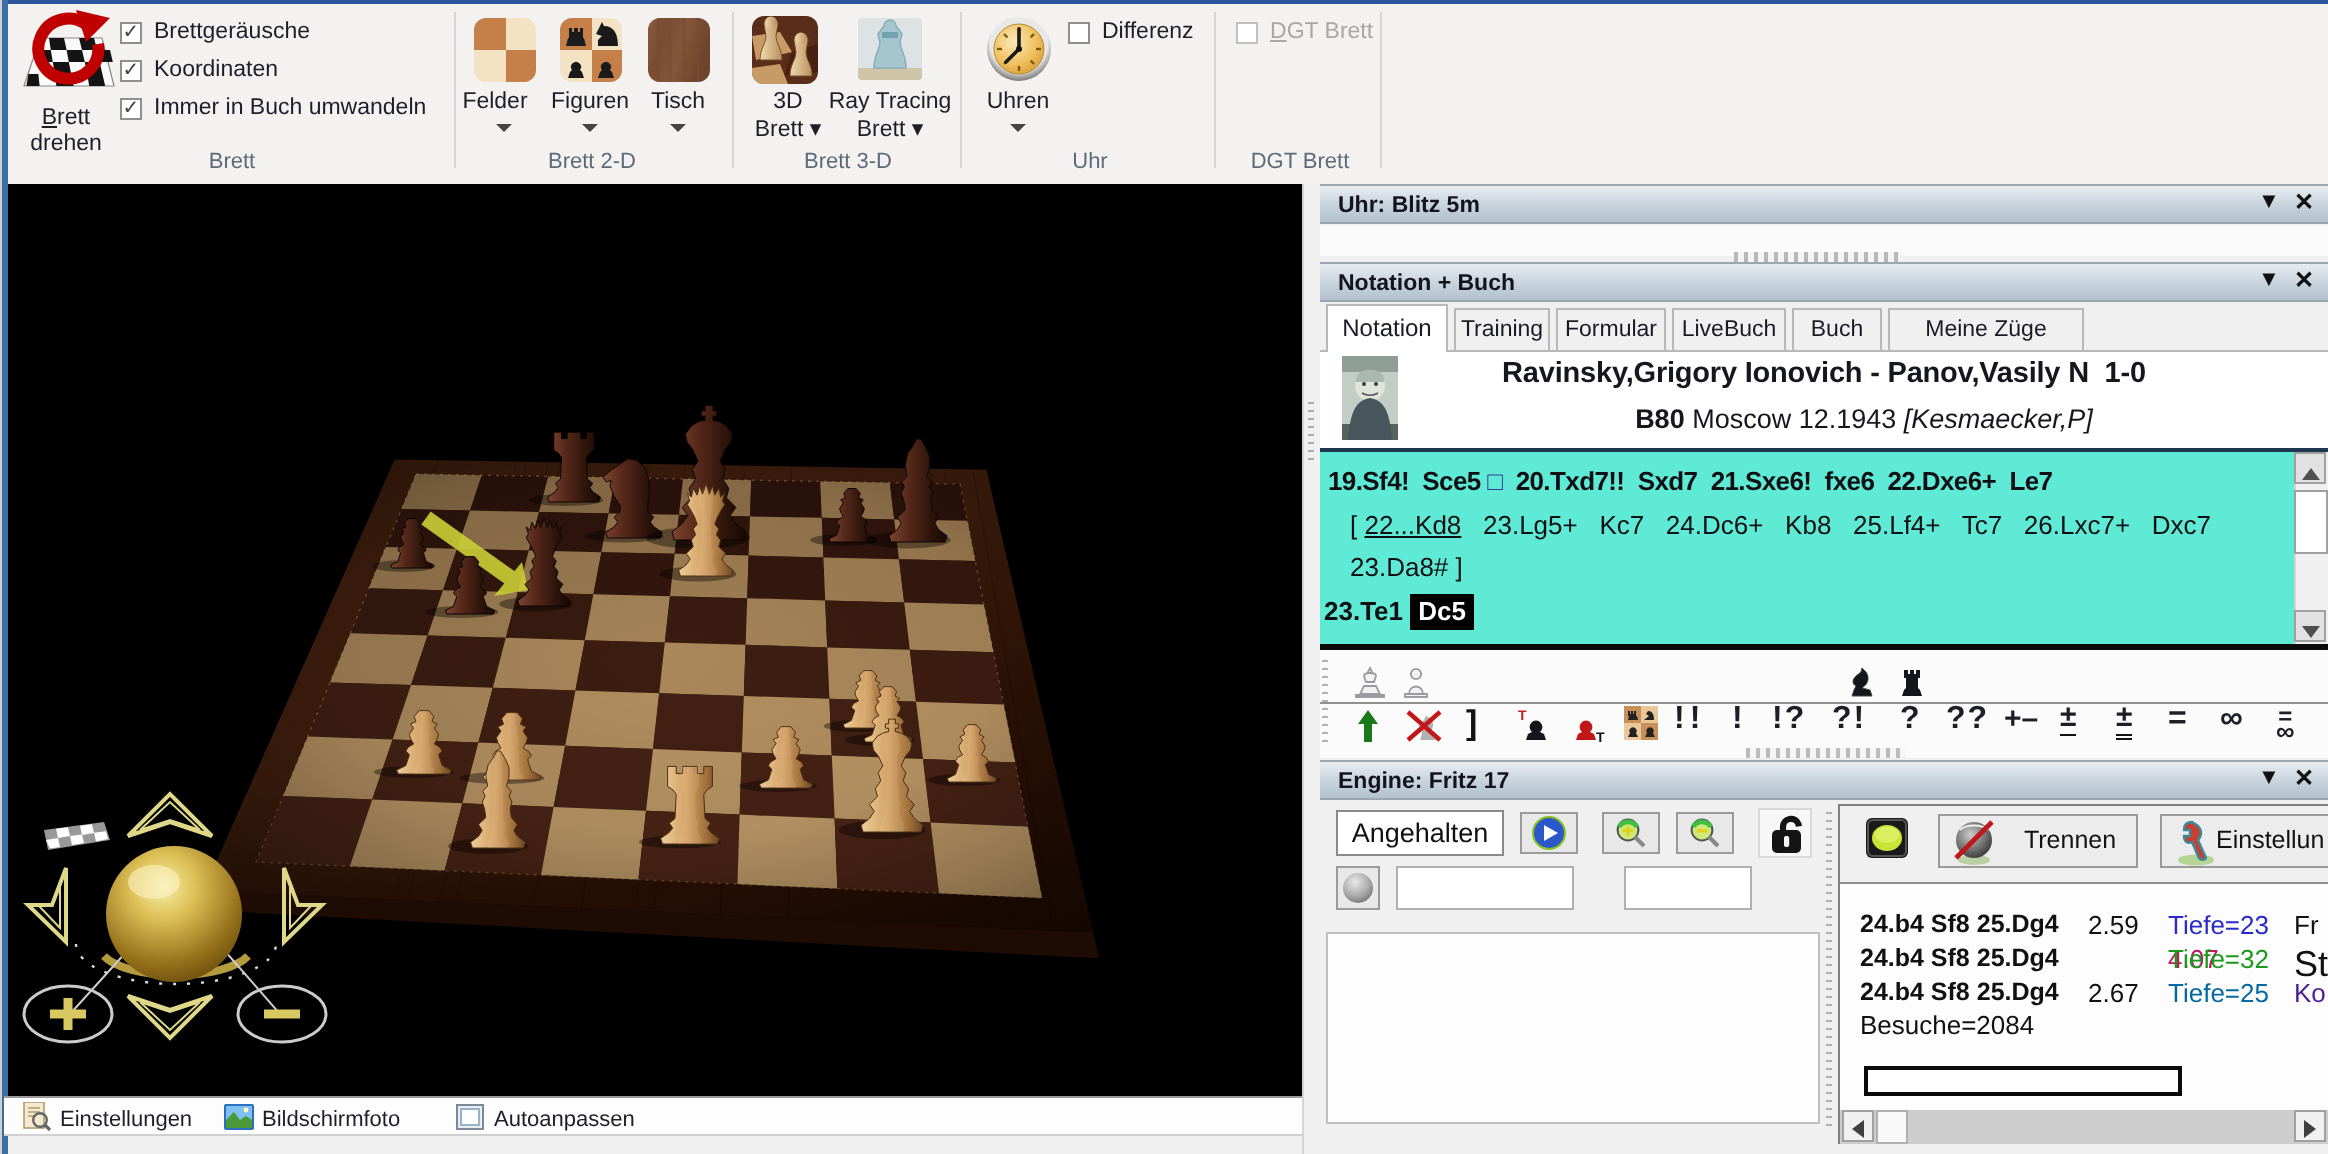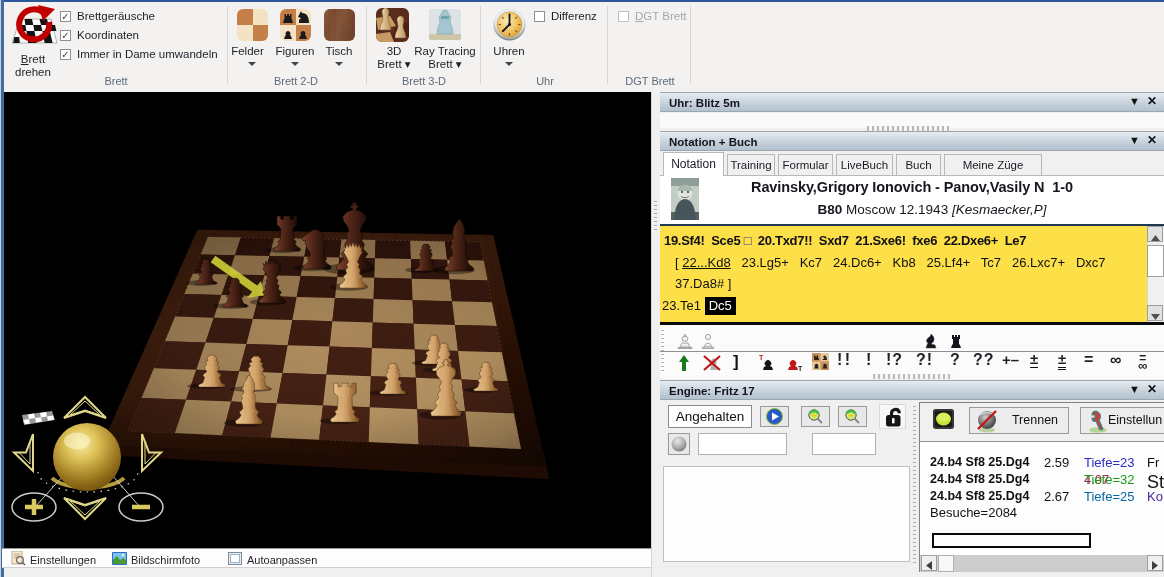"Immer in Dame umwandeln" div.cblabel { text: Dame -> Buch }
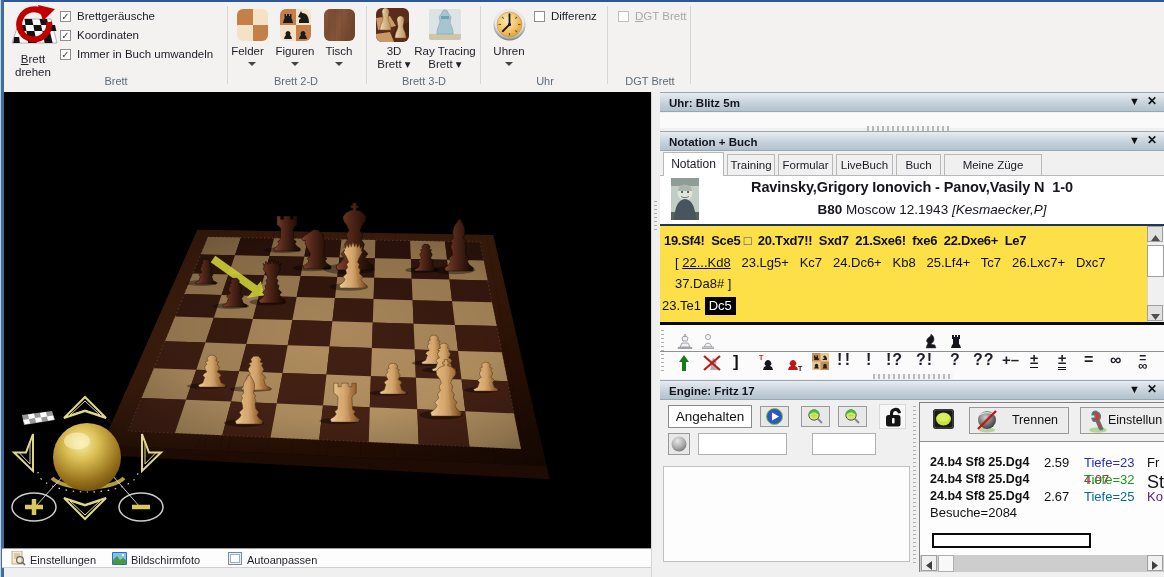"19.Sf4! Sce5 □ 20.Txd7!! Sxd7" div.abs { background: #fde047 -> #5eead4 }
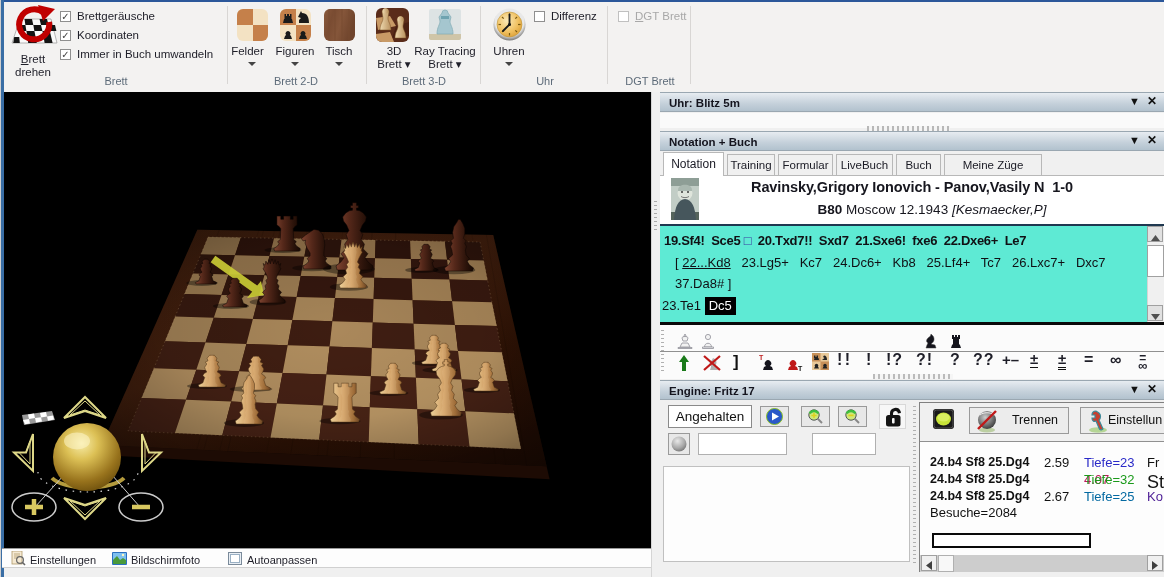"37.Da8# ]" div { text: 37.Da8 -> 23.Da8 }
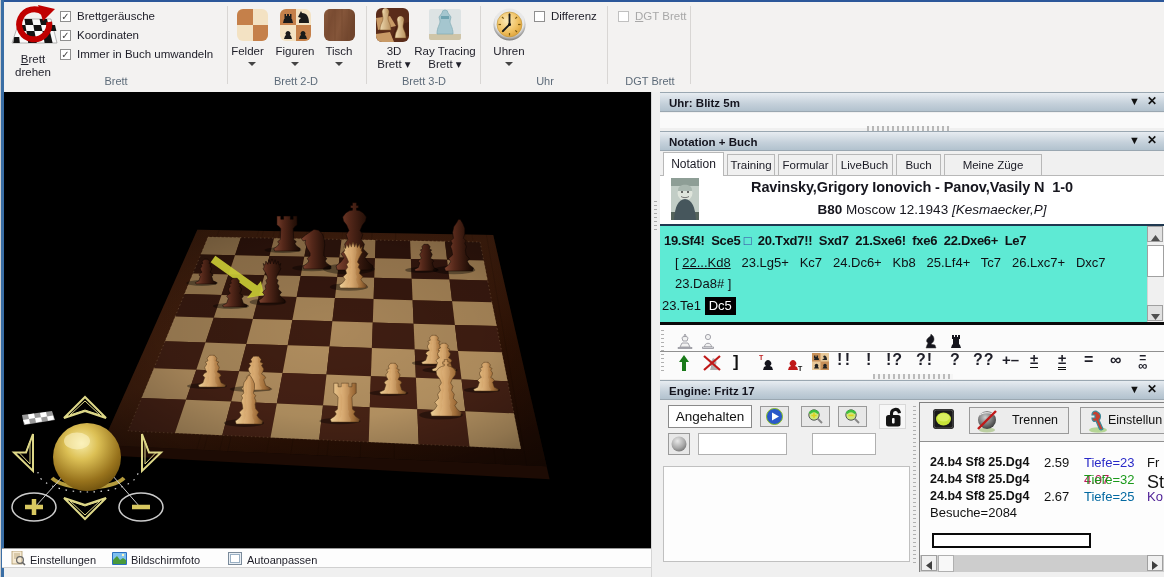"23.Te1 Dc5" div { font-weight: normal -> bold }
